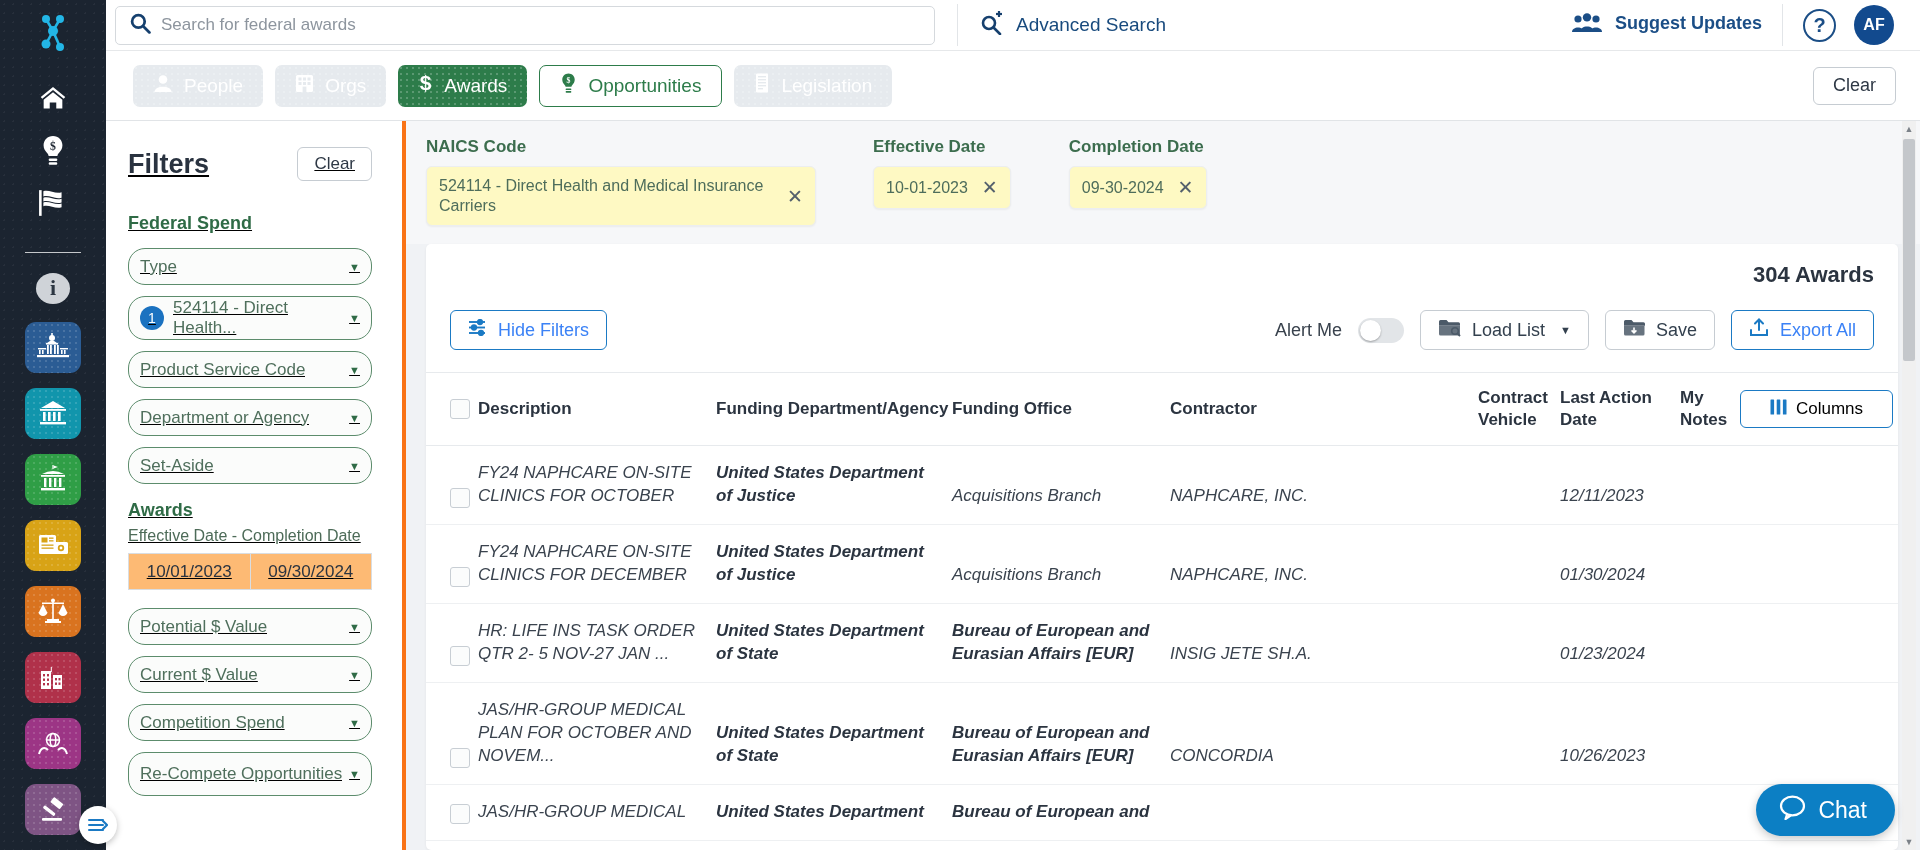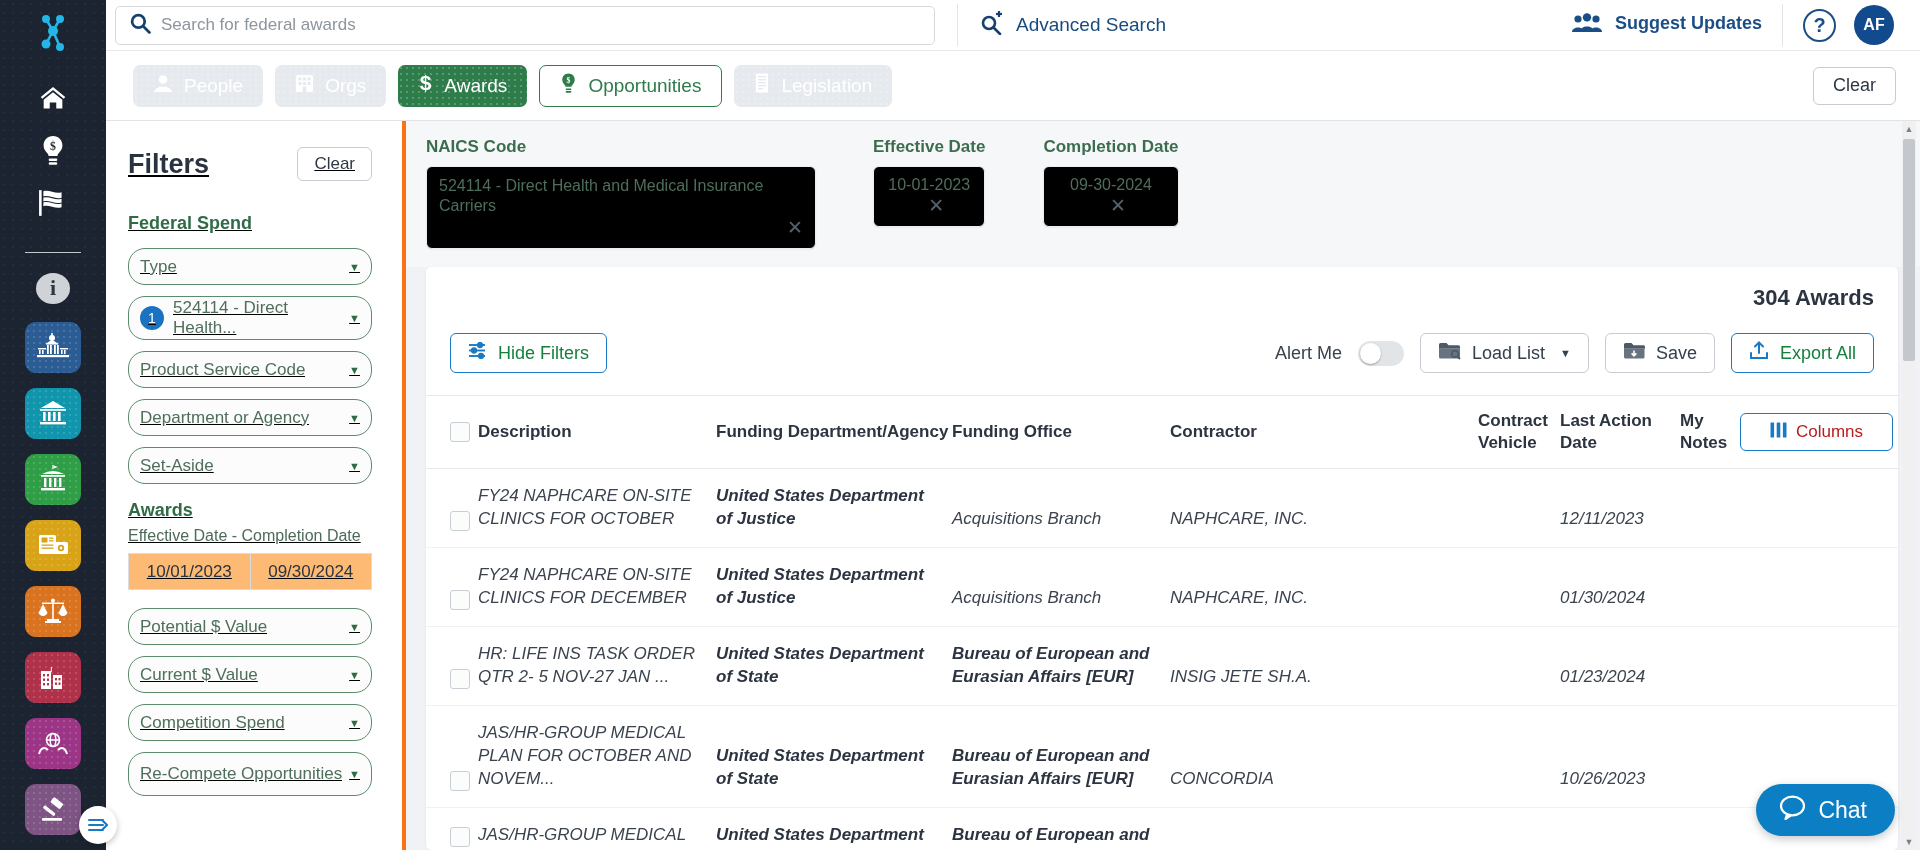"524114 - Direct Health and" .chip { background: #000000 -> #fef9c3; flex-direction: column -> none }
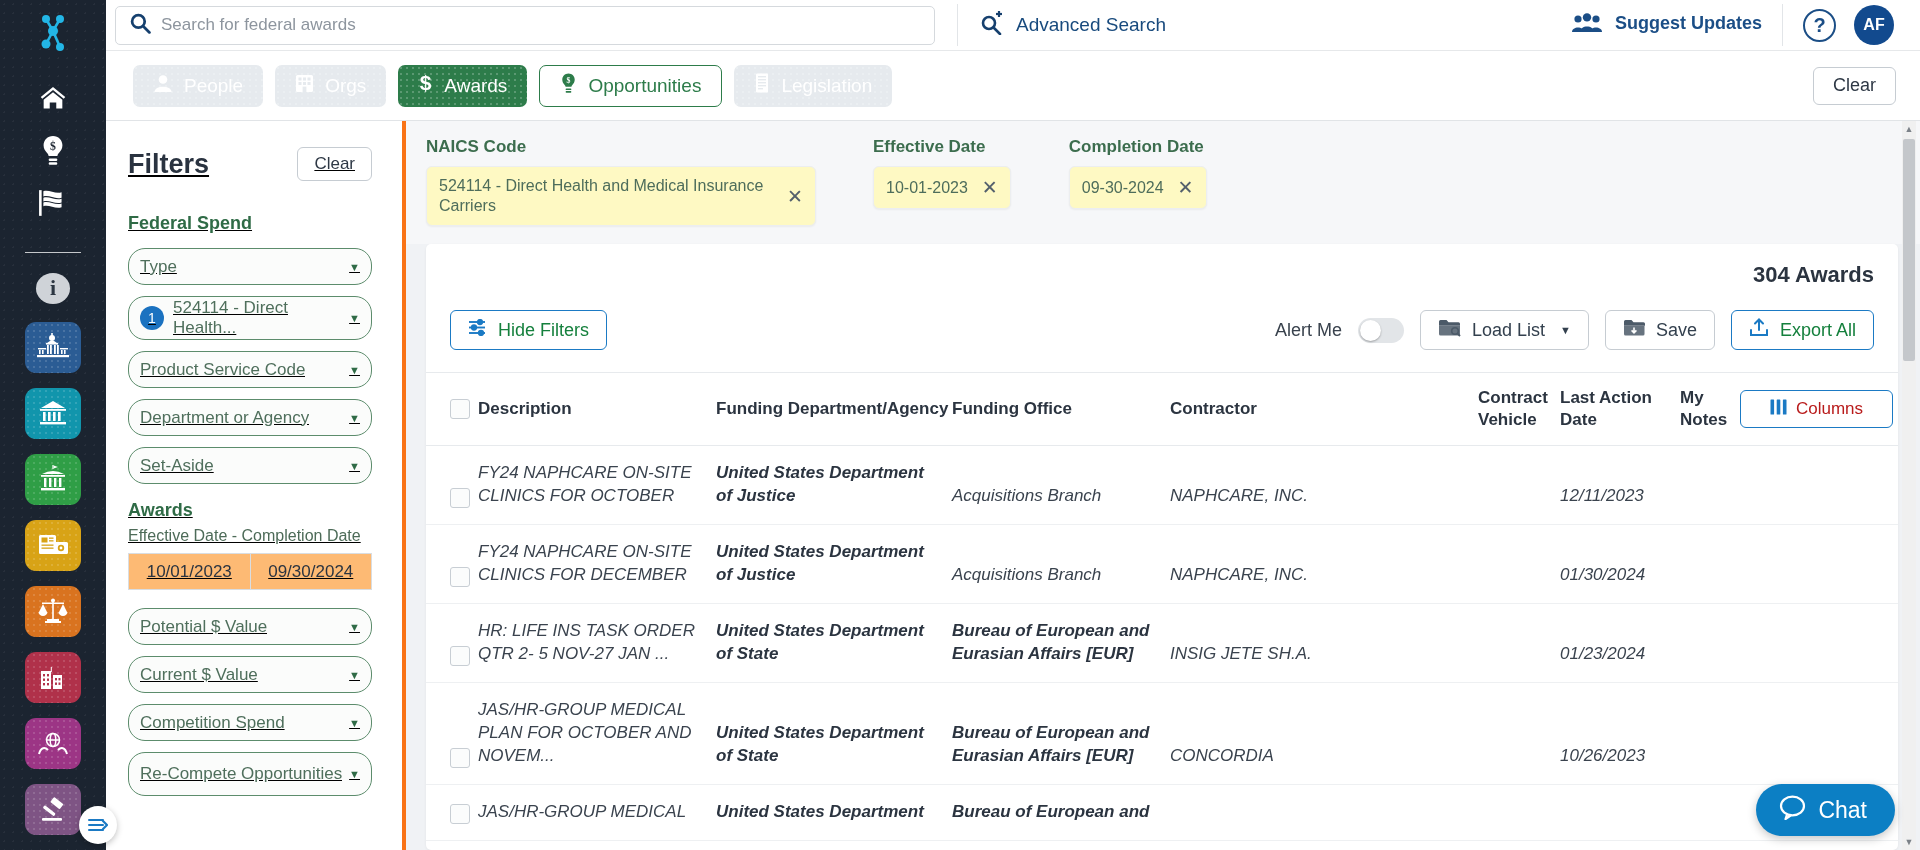"Hide Filters" .btn { color: #15803d -> #3b82f6 }
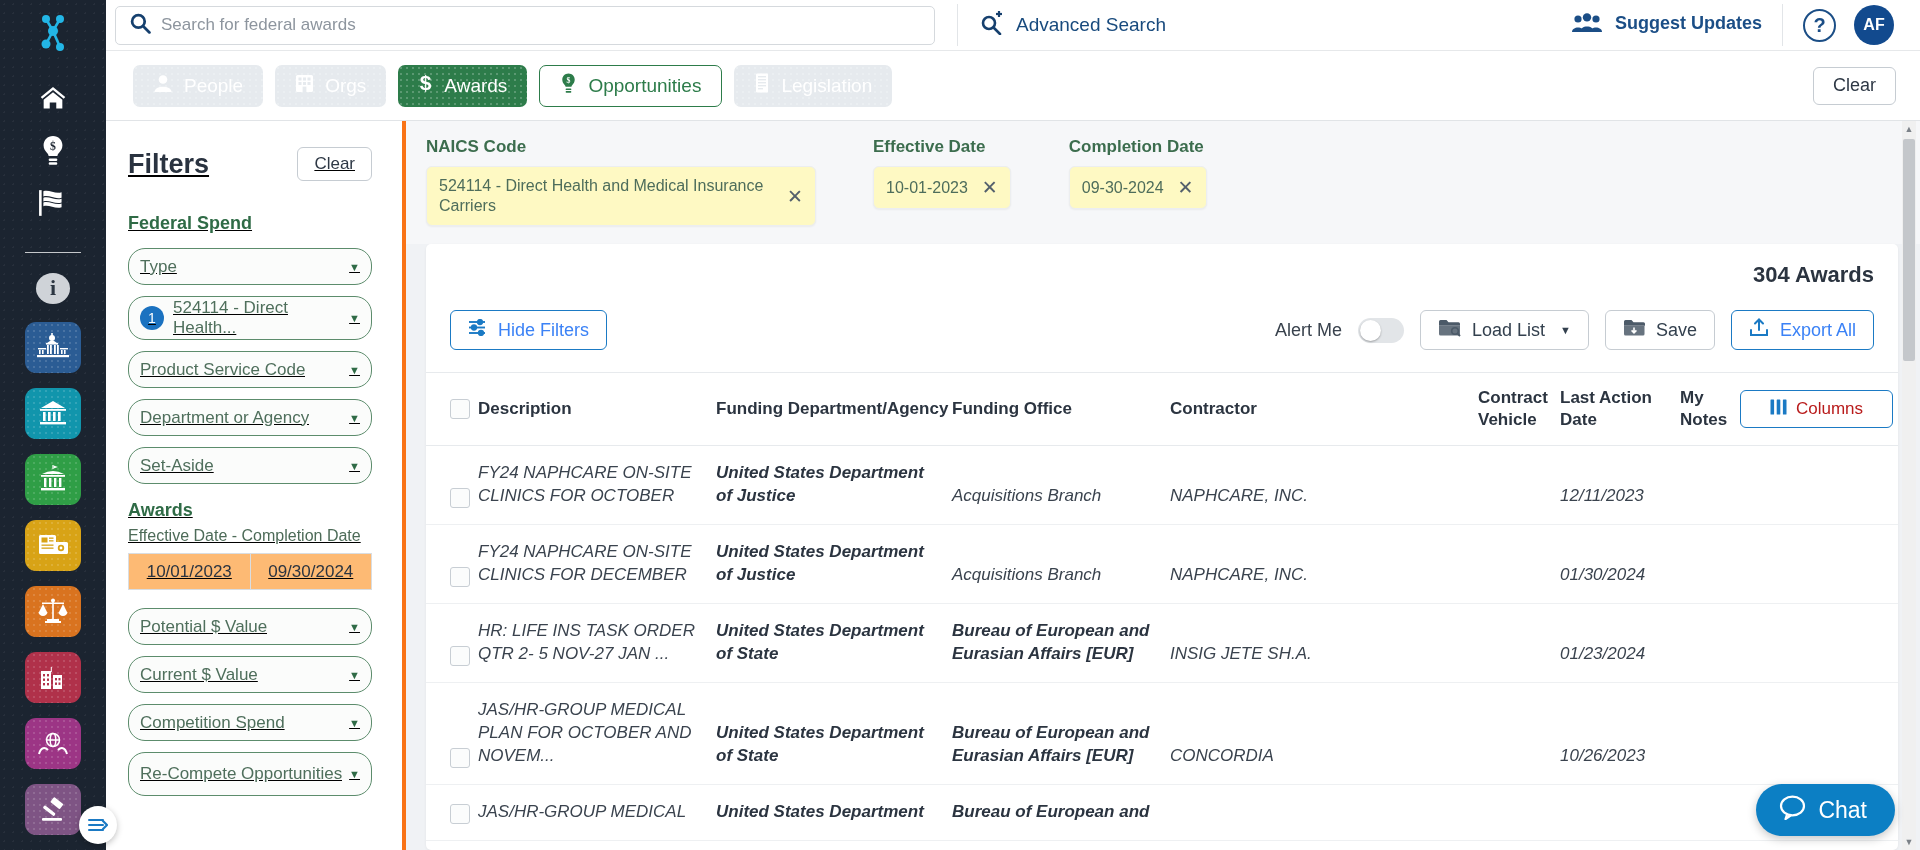"Columns" .cols-btn { color: #b91c1c -> #000000 }
